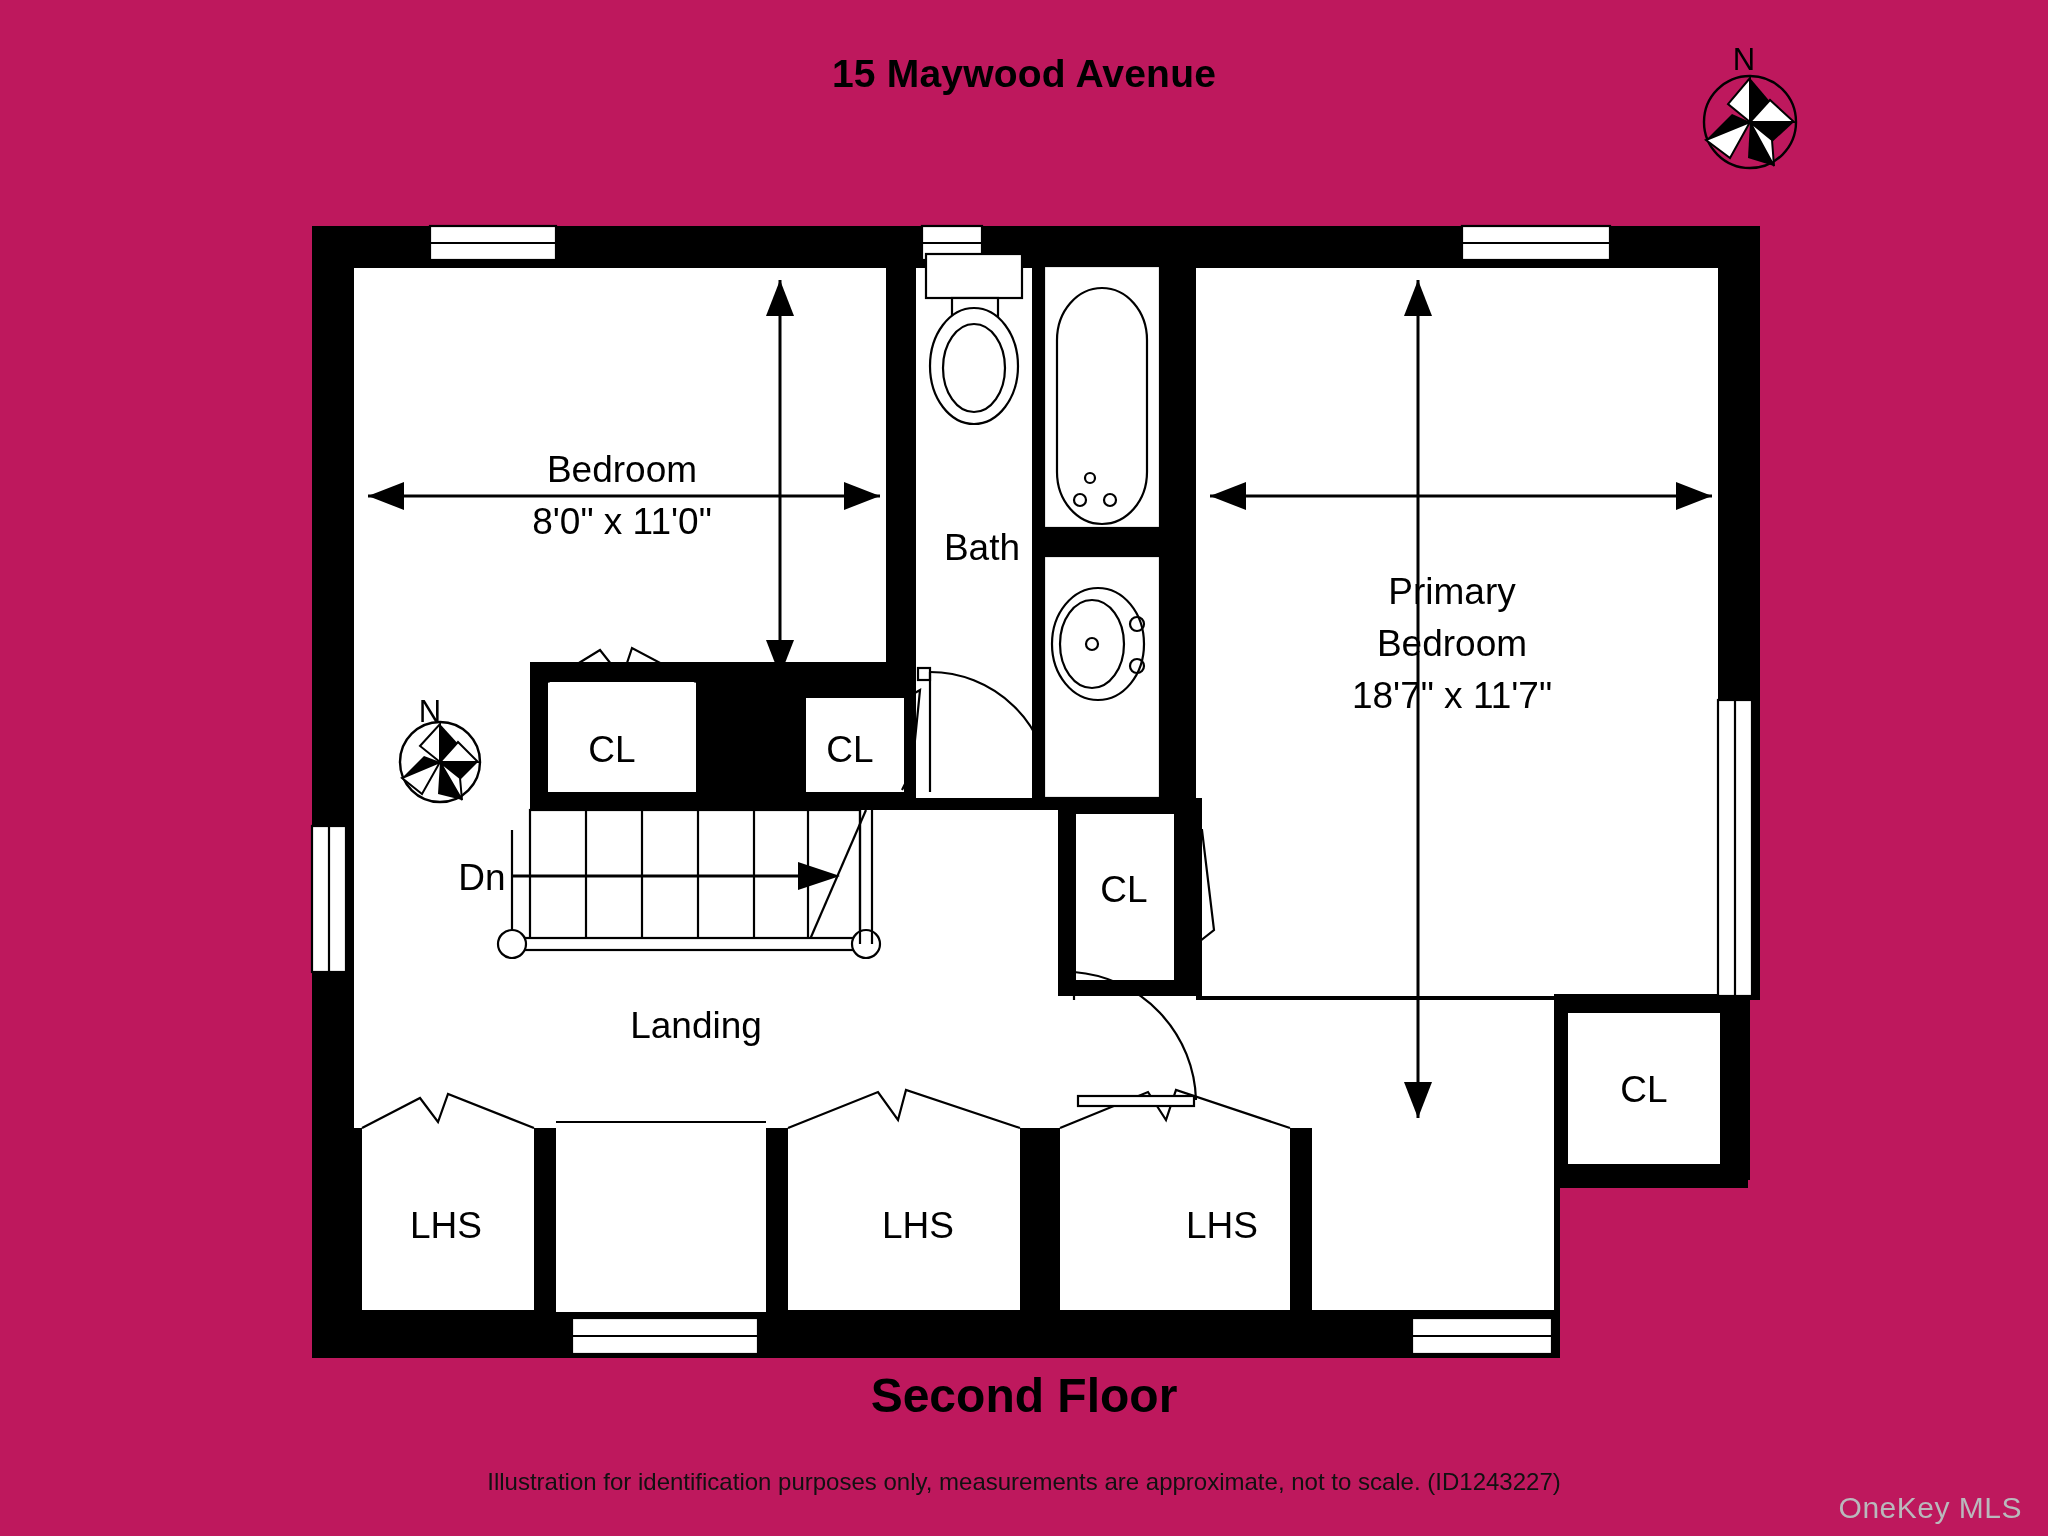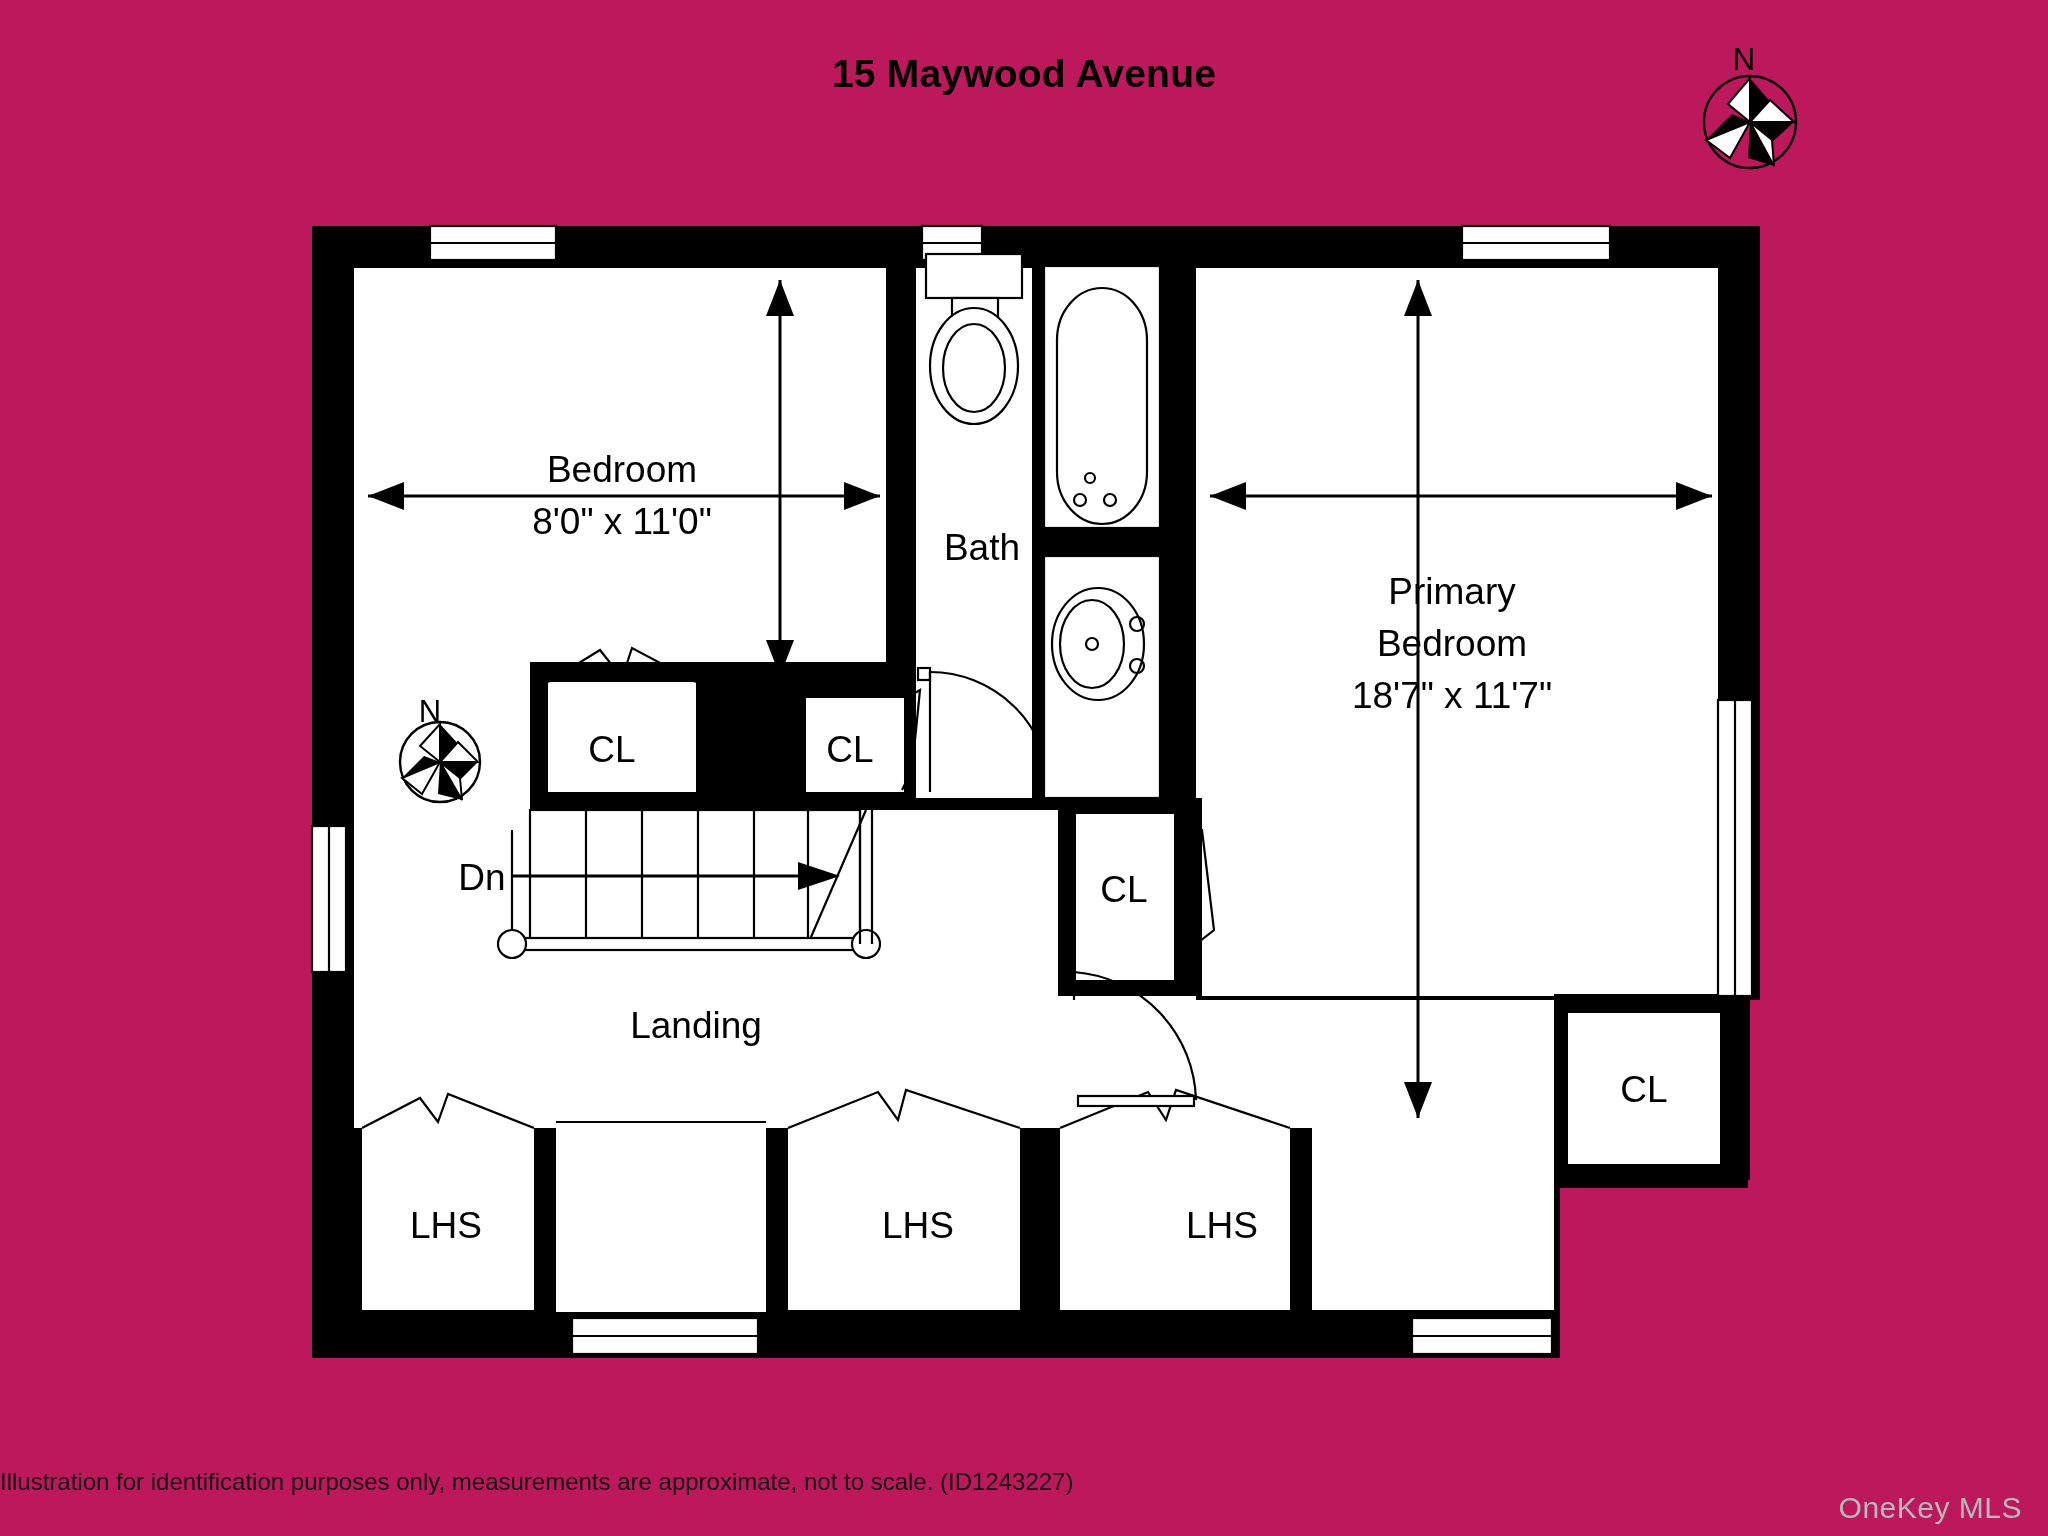"Second Floor" div { html: none -> <div>Second Floor</div> }
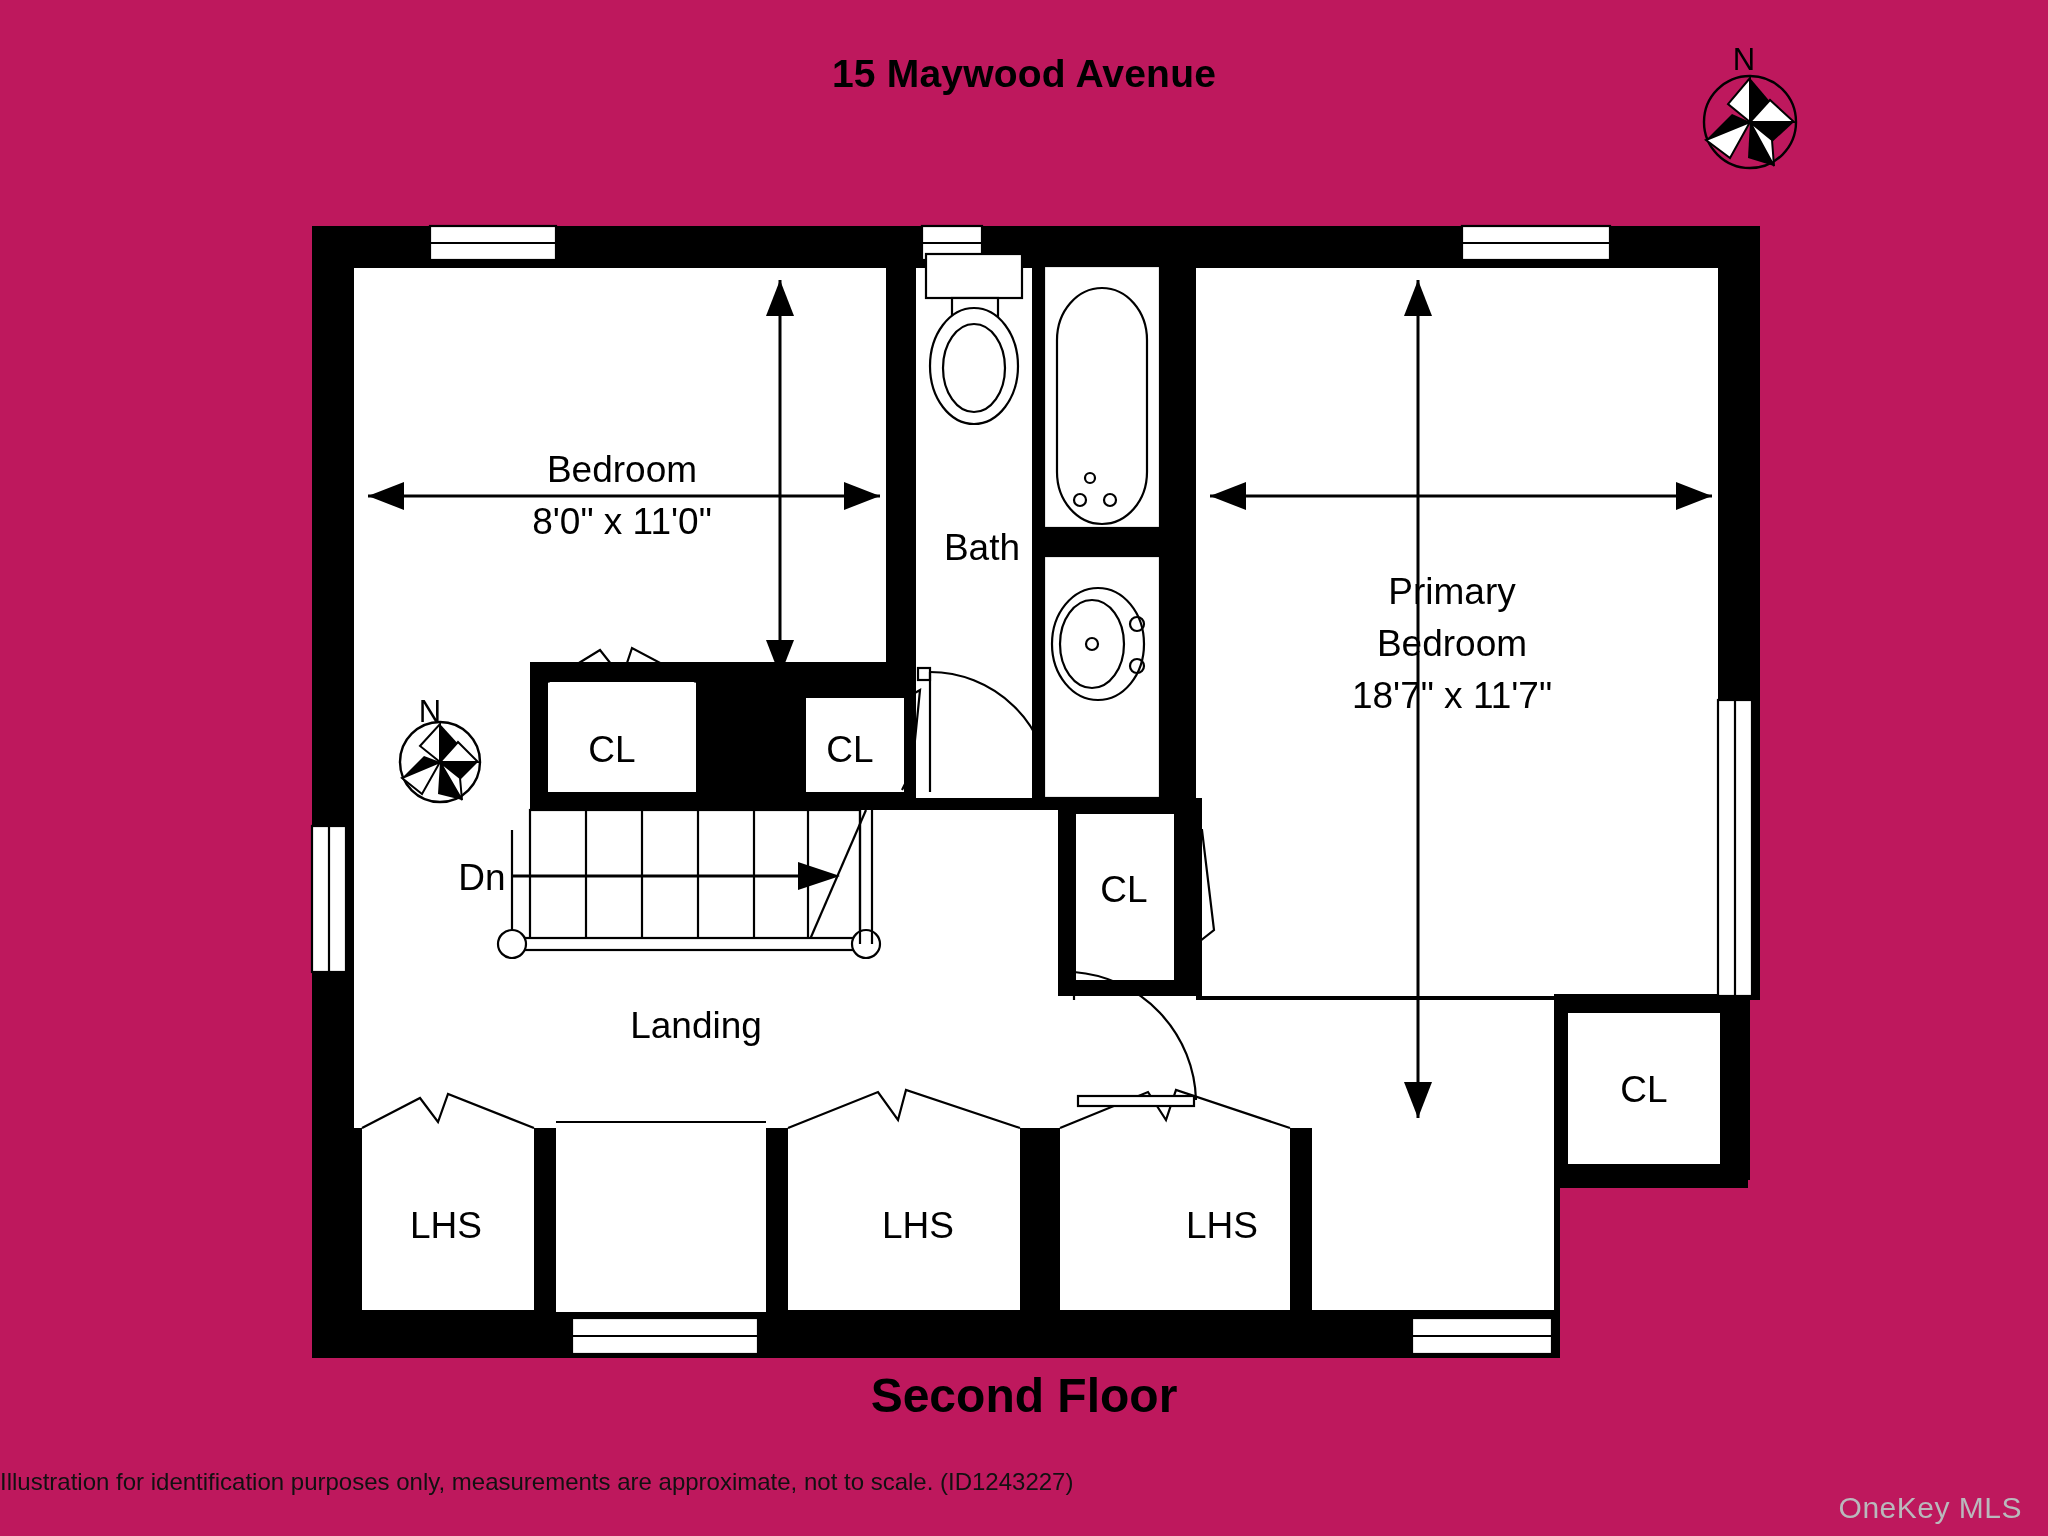"Illustration for identification purposes" #disclaimer { text-align: left -> center }
